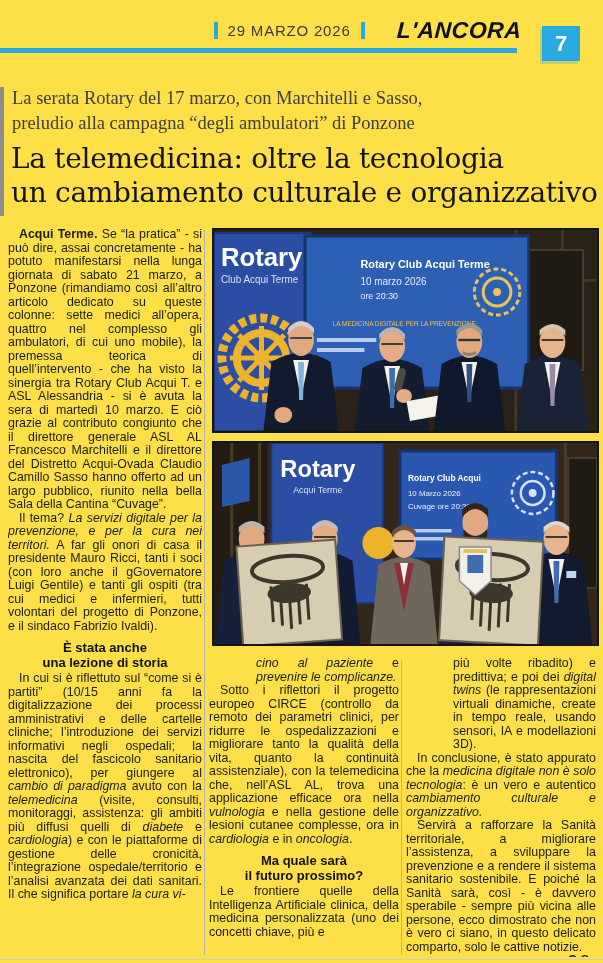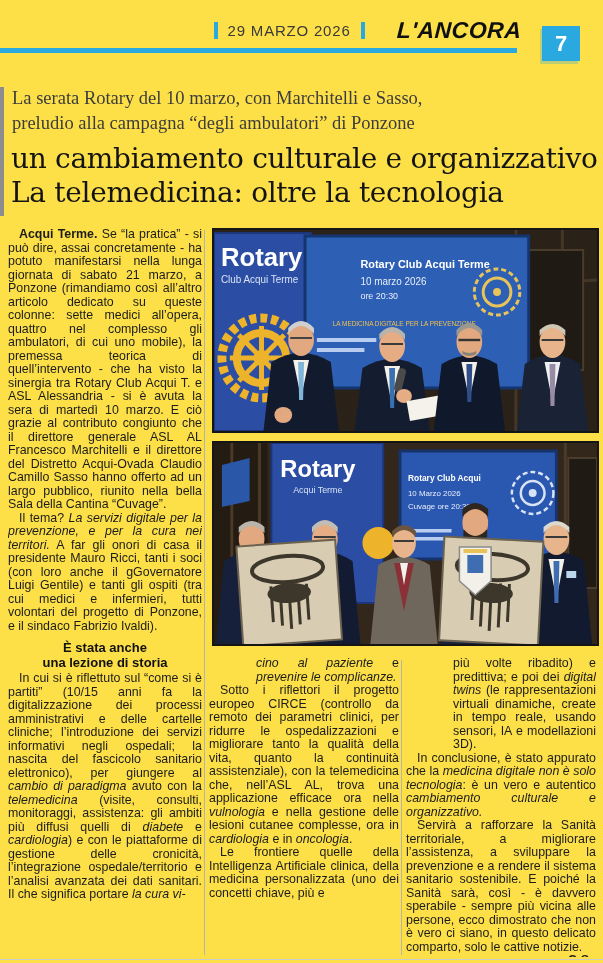"La serata Rotary del 10" div { text: 10 -> 17 }
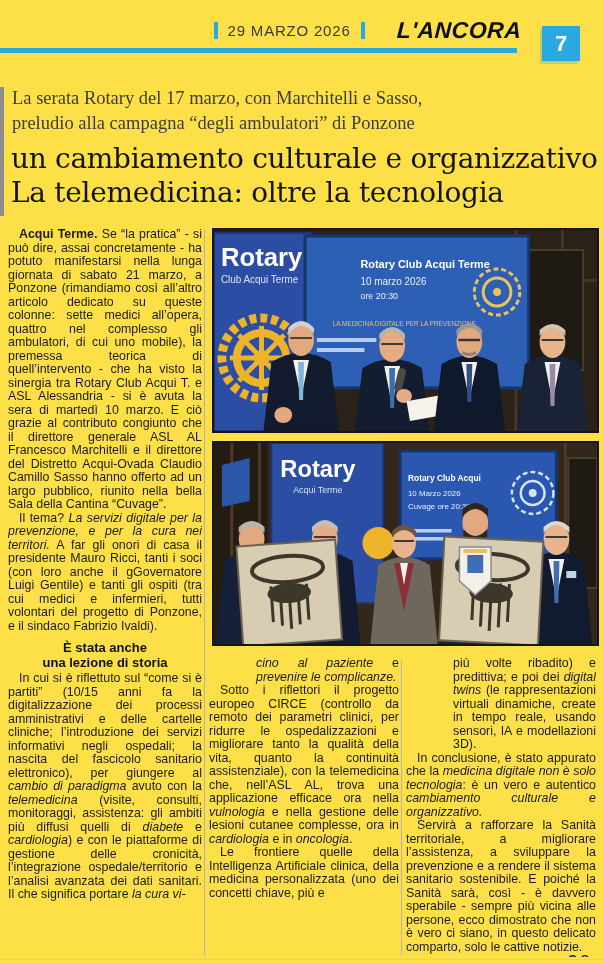"un cambiamento culturale e organizzativo" div { order: before "La telemedicina: oltre la tecnologia" -> after "La telemedicina: oltre la tecnologia" }
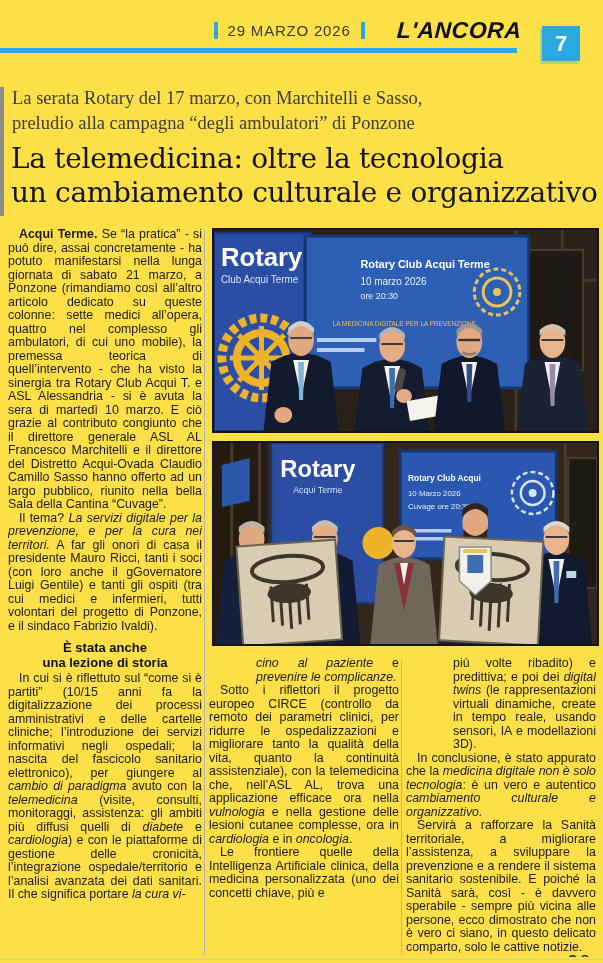"Ma quale sarà" h3.subhead { html: none -> <h3>Ma quale sarà il futuro prossimo?</h3> }
